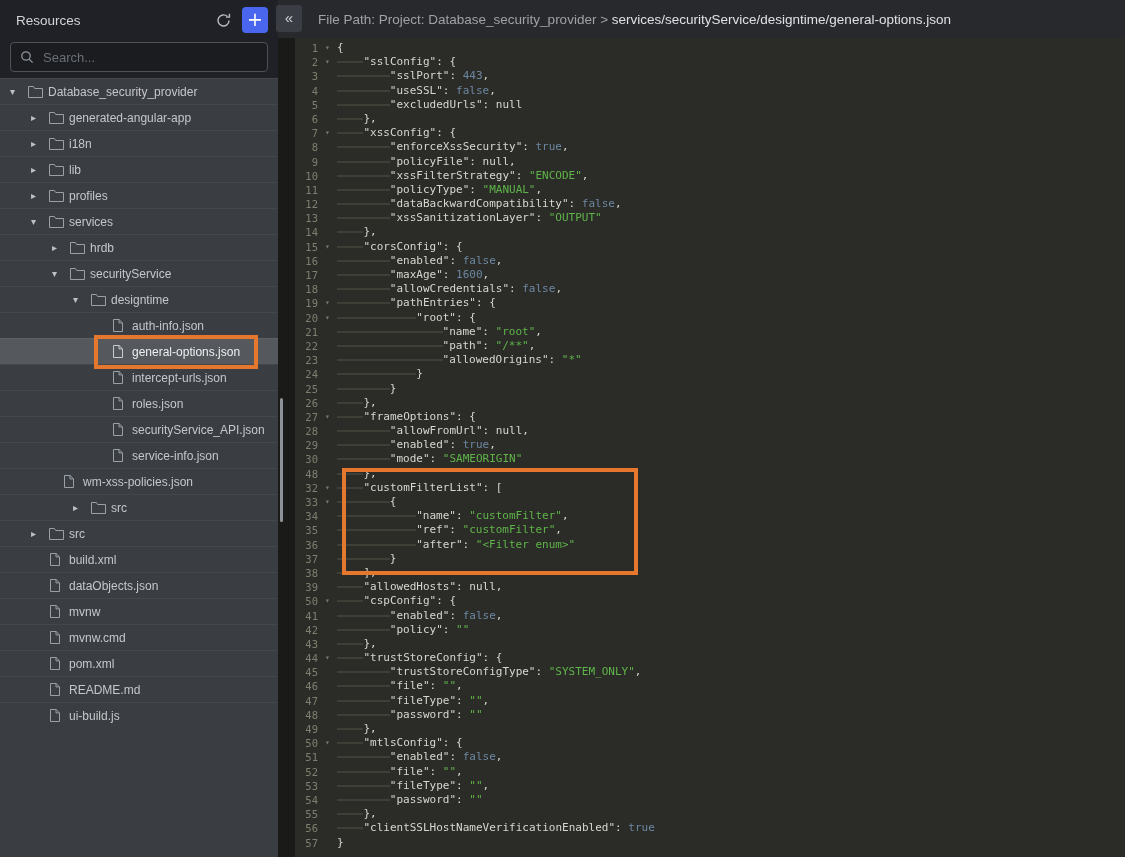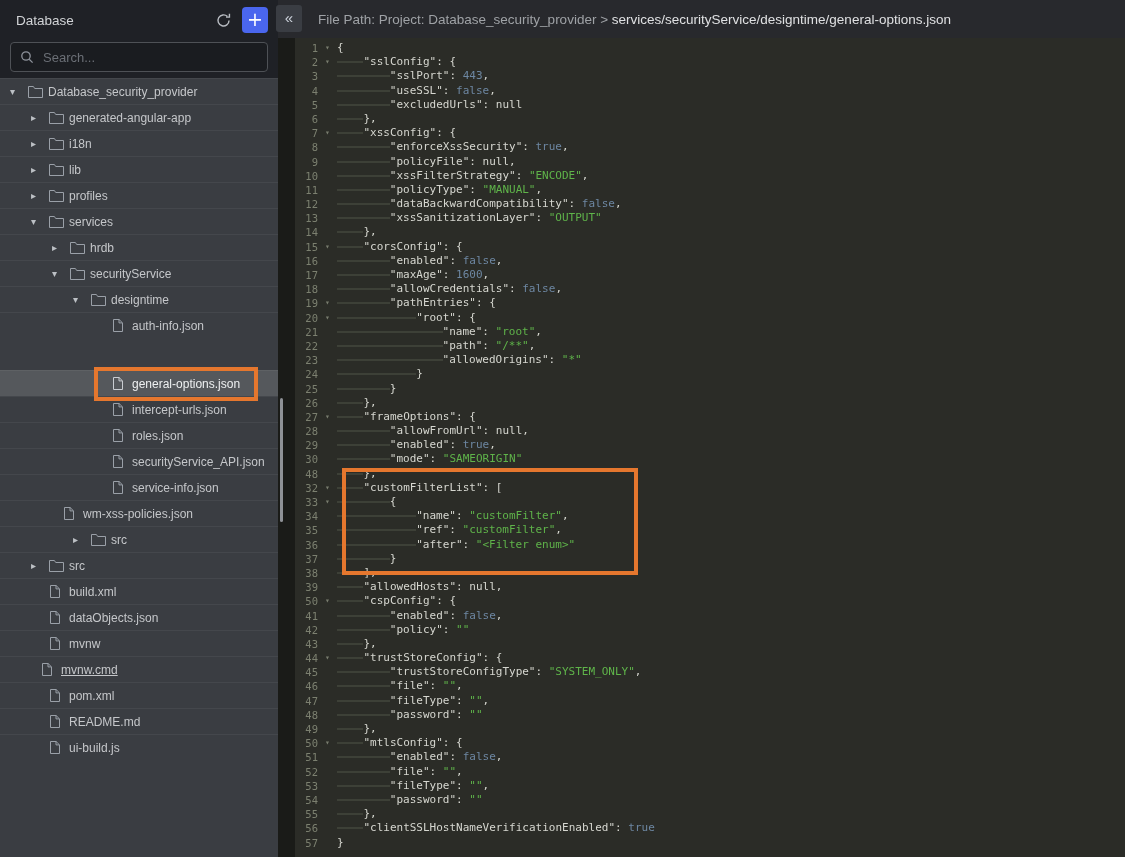"Database" span.panel-title { text: Database -> Resources }
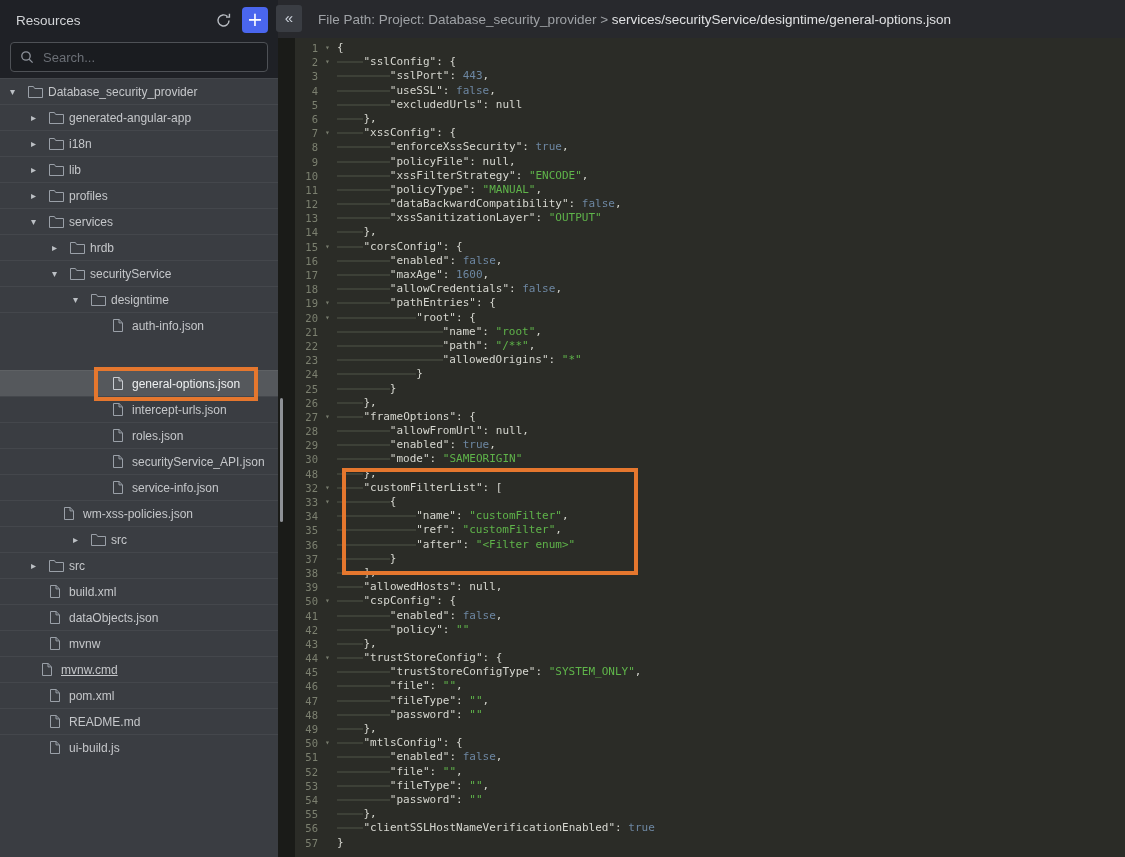"general-options.json" div.tree-row { margin-top: 32px -> none }
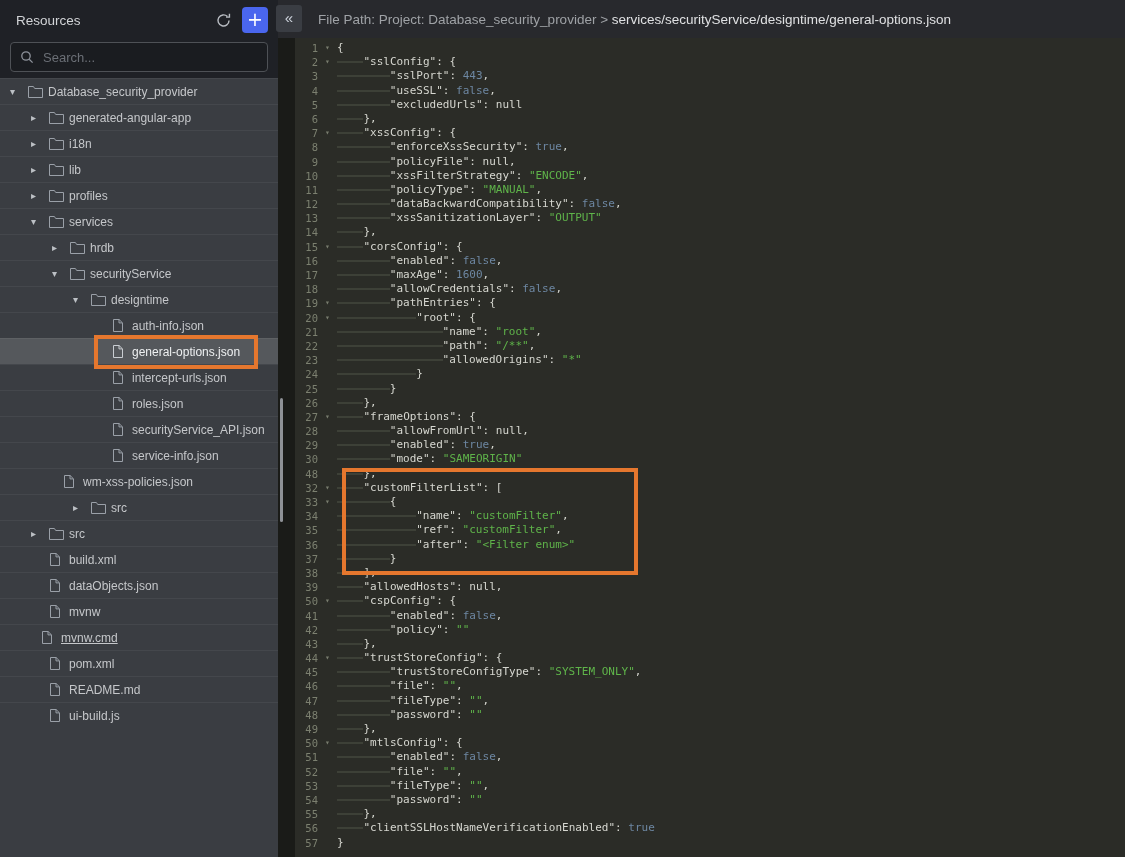"mvnw.cmd" div.tree-row { padding-left: 23px -> 31px; text-decoration: underline -> none }
